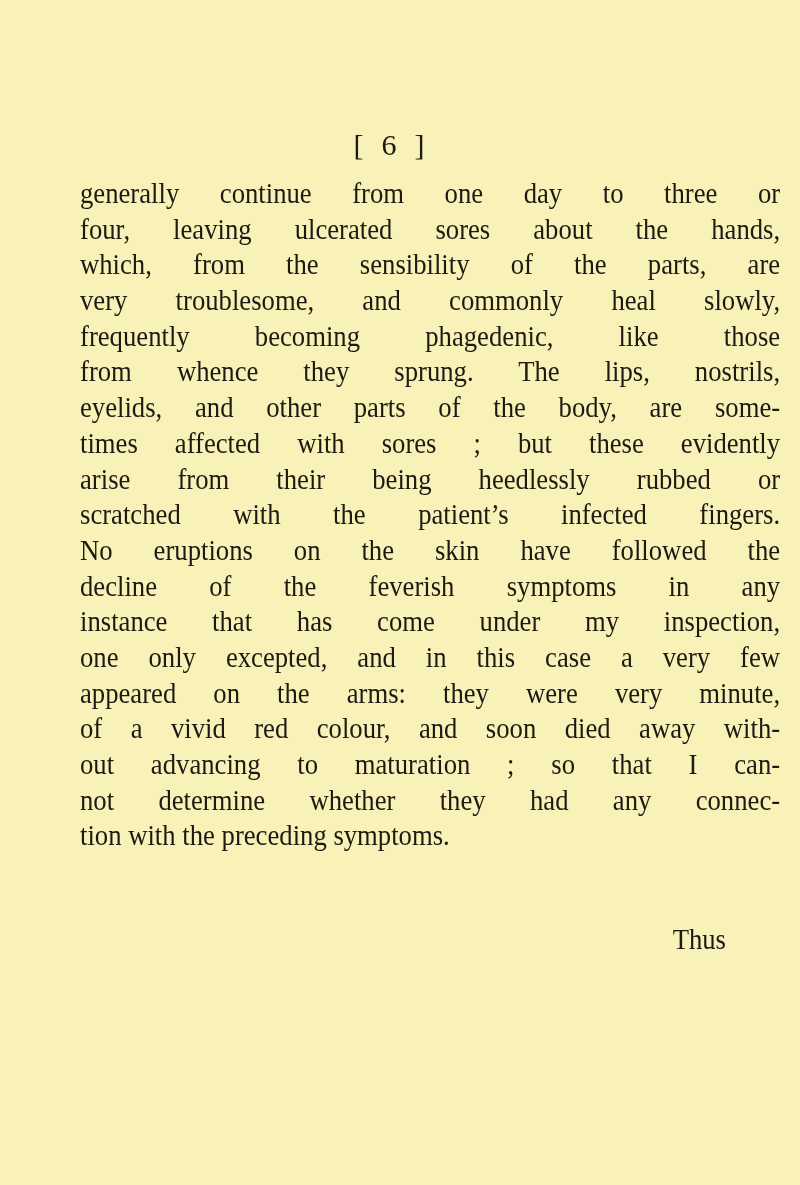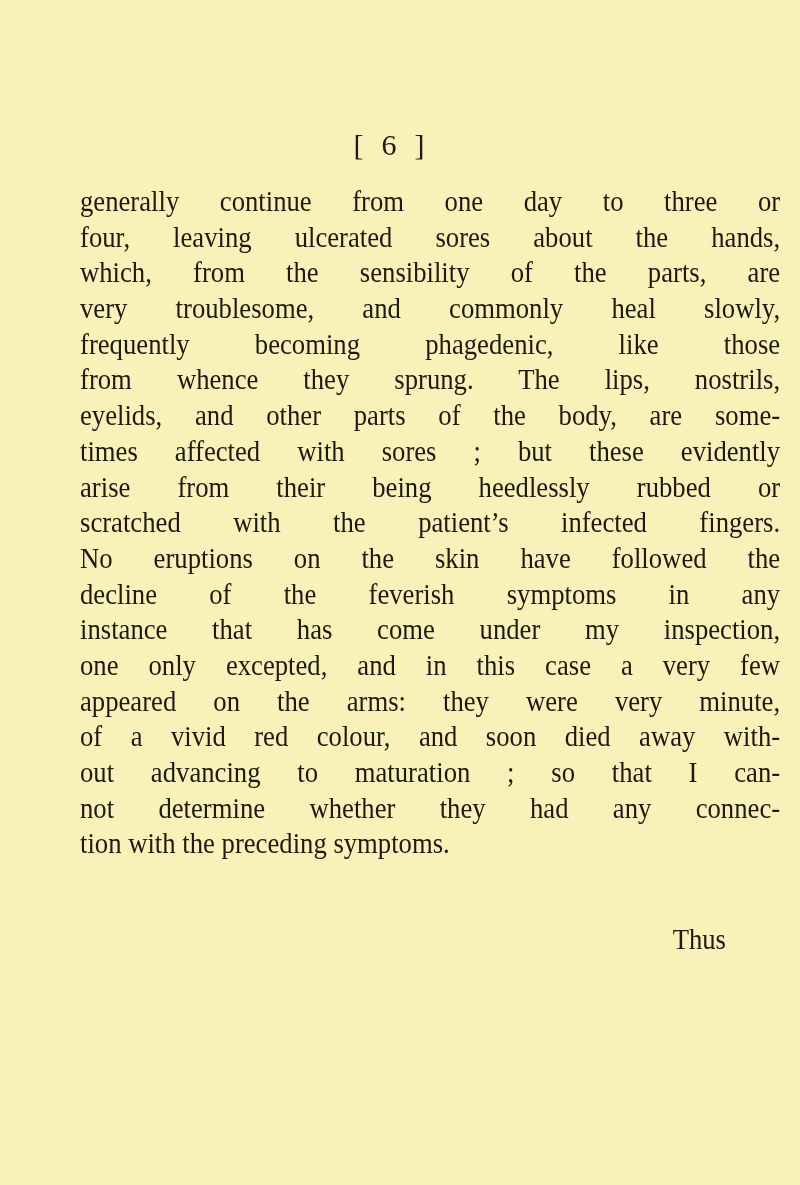"generally continue from one day" .body-text { top: 184px -> 176px }
